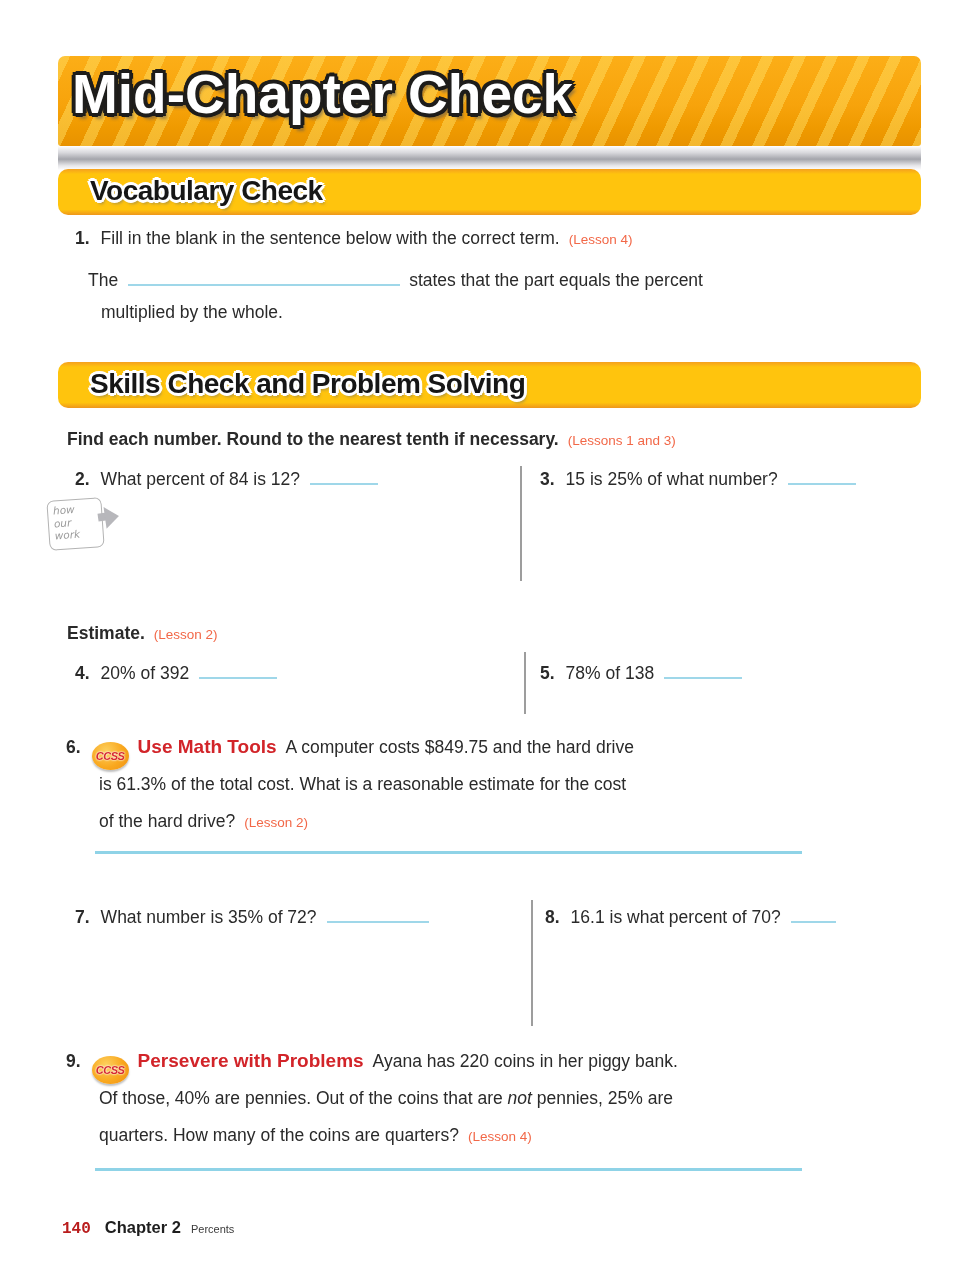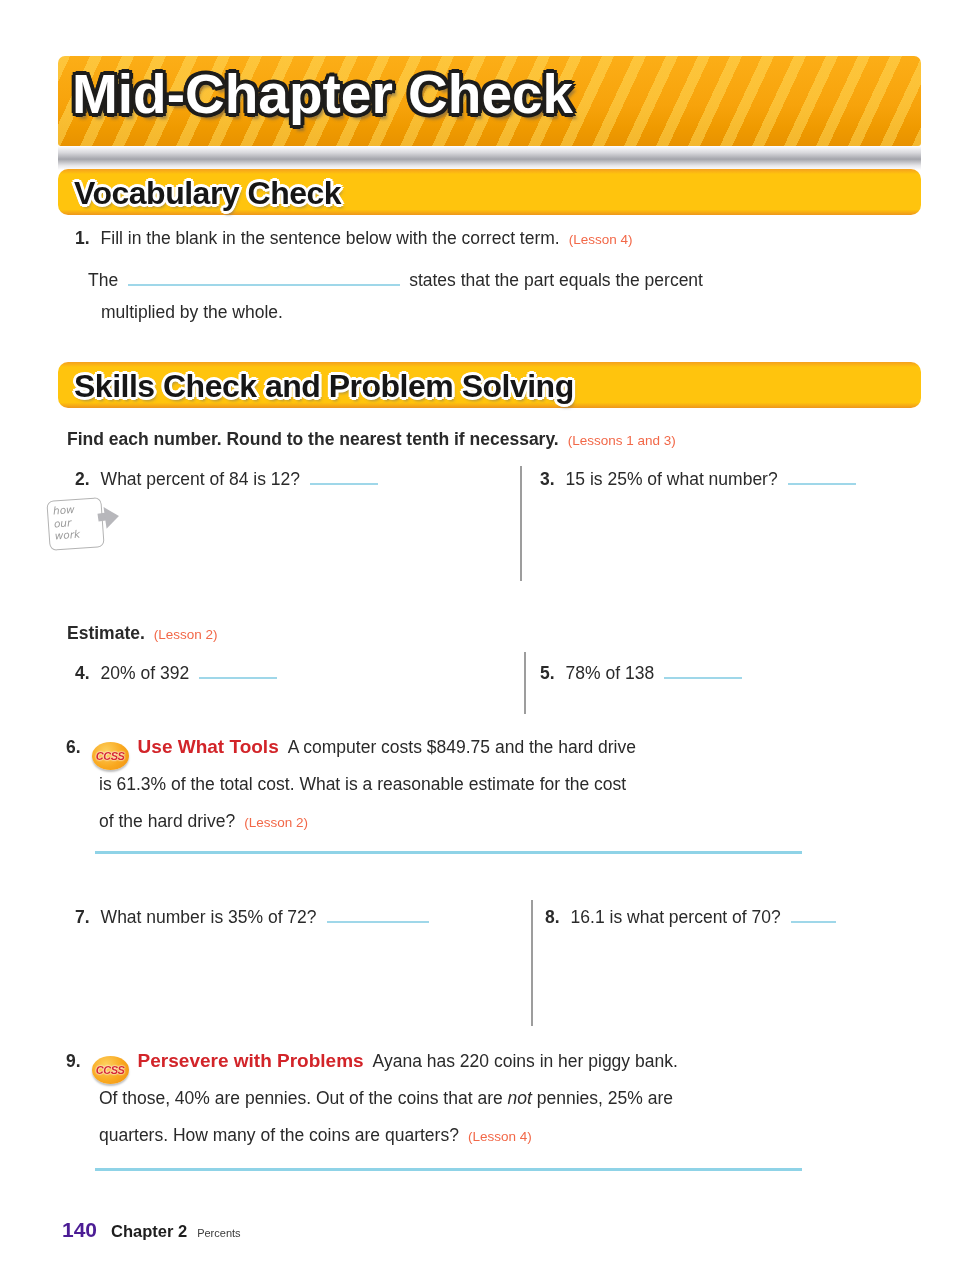"Vocabulary Check" .section-banner .section-title { font-size: 32px -> 28px; left: 16px -> 32px }
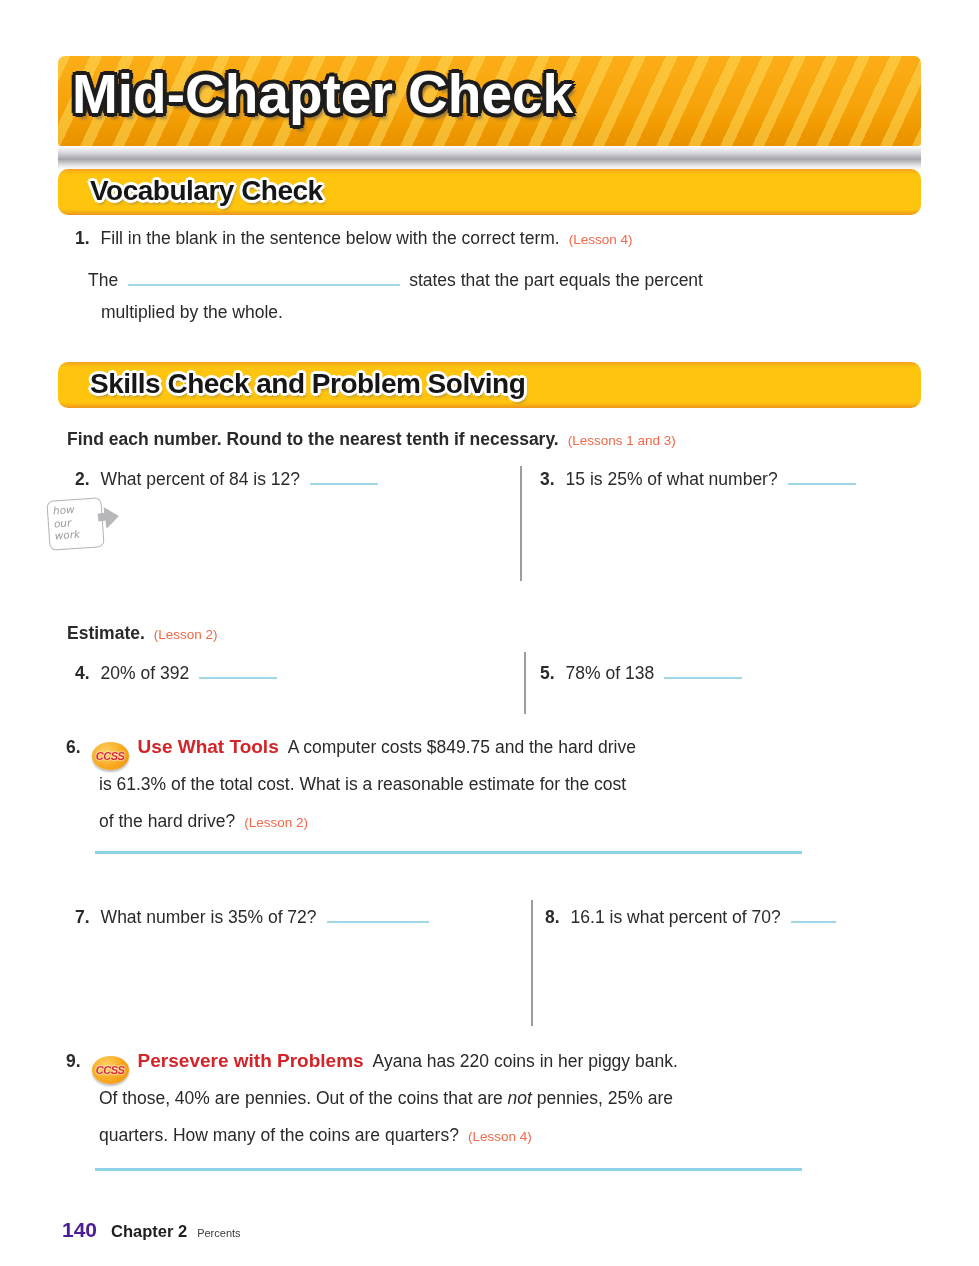"Use What Tools" span.ccss-label { text: What -> Math }
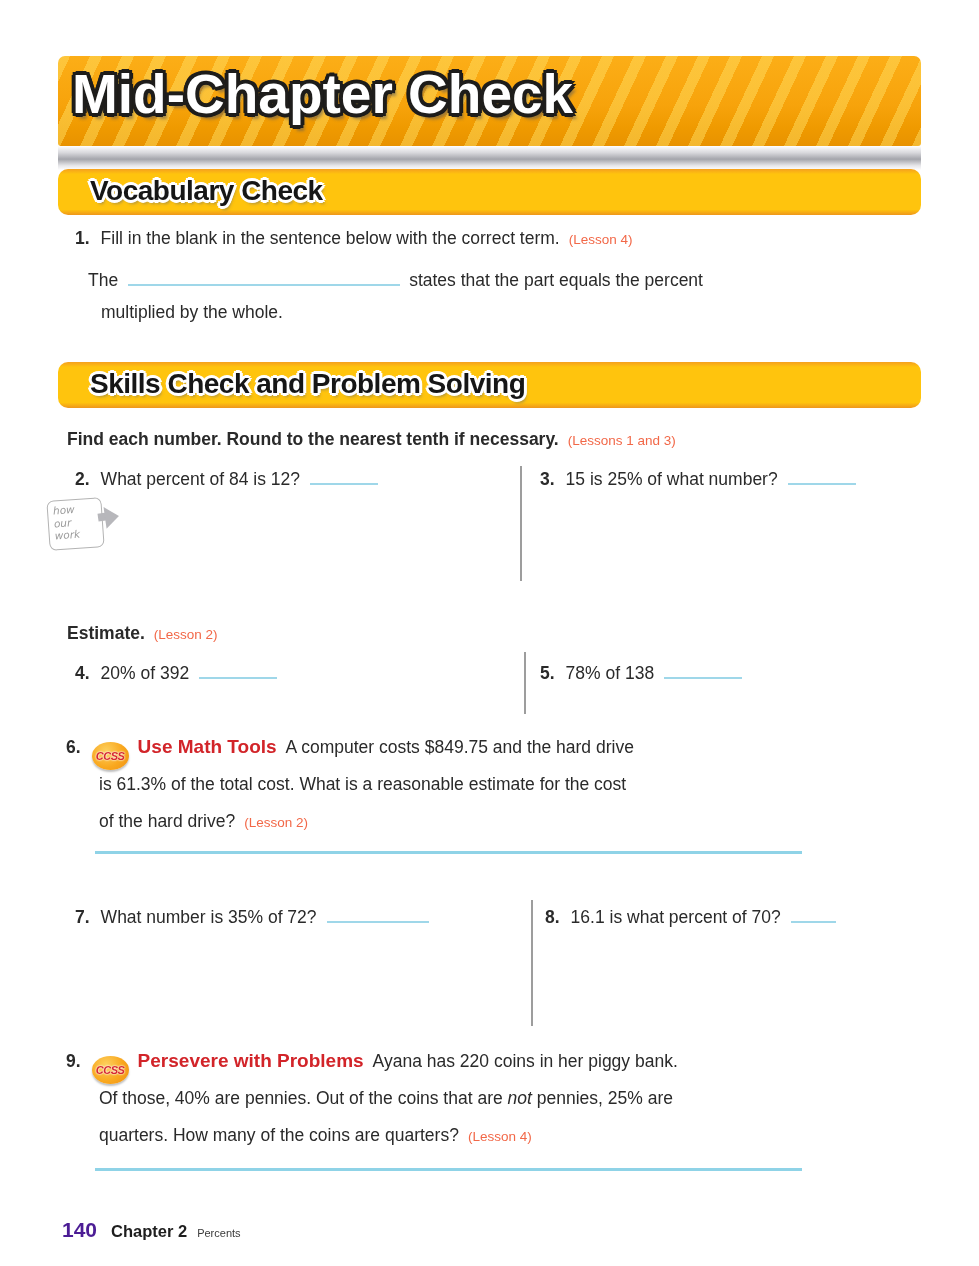"140" .footer .pg { color: #4c1d95 -> #b91c1c; font-family: none -> Liberation Mono, monospace; font-size: 21px -> 16px }
